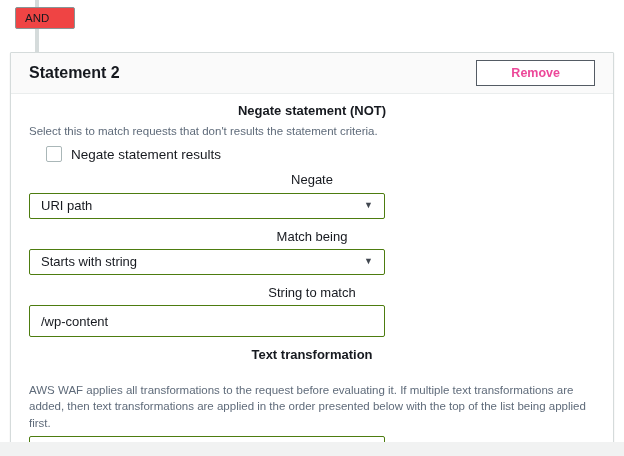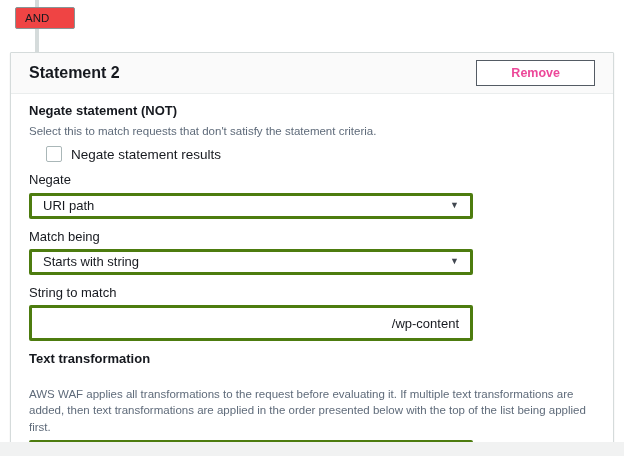"Negate statement (NOT)" .field-label { text-align: none -> center }
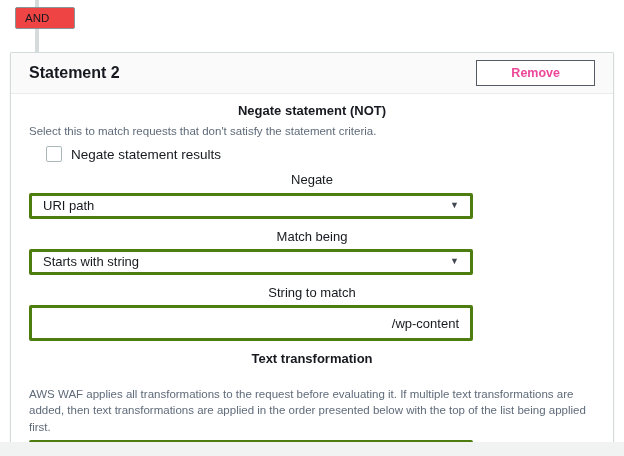"Select this to match requests" div.helper { text: satisfy -> results }
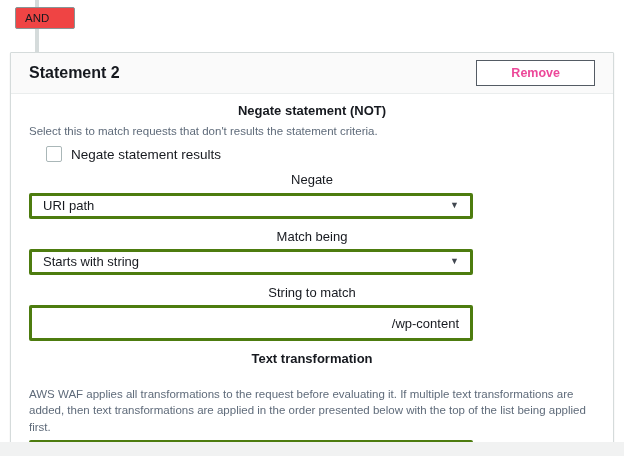"URI path" .select,.text-input { border: 3px solid #4d7c0f -> 1px solid #4d7c0f; text-align: right -> none; width: 444px -> 356px }
